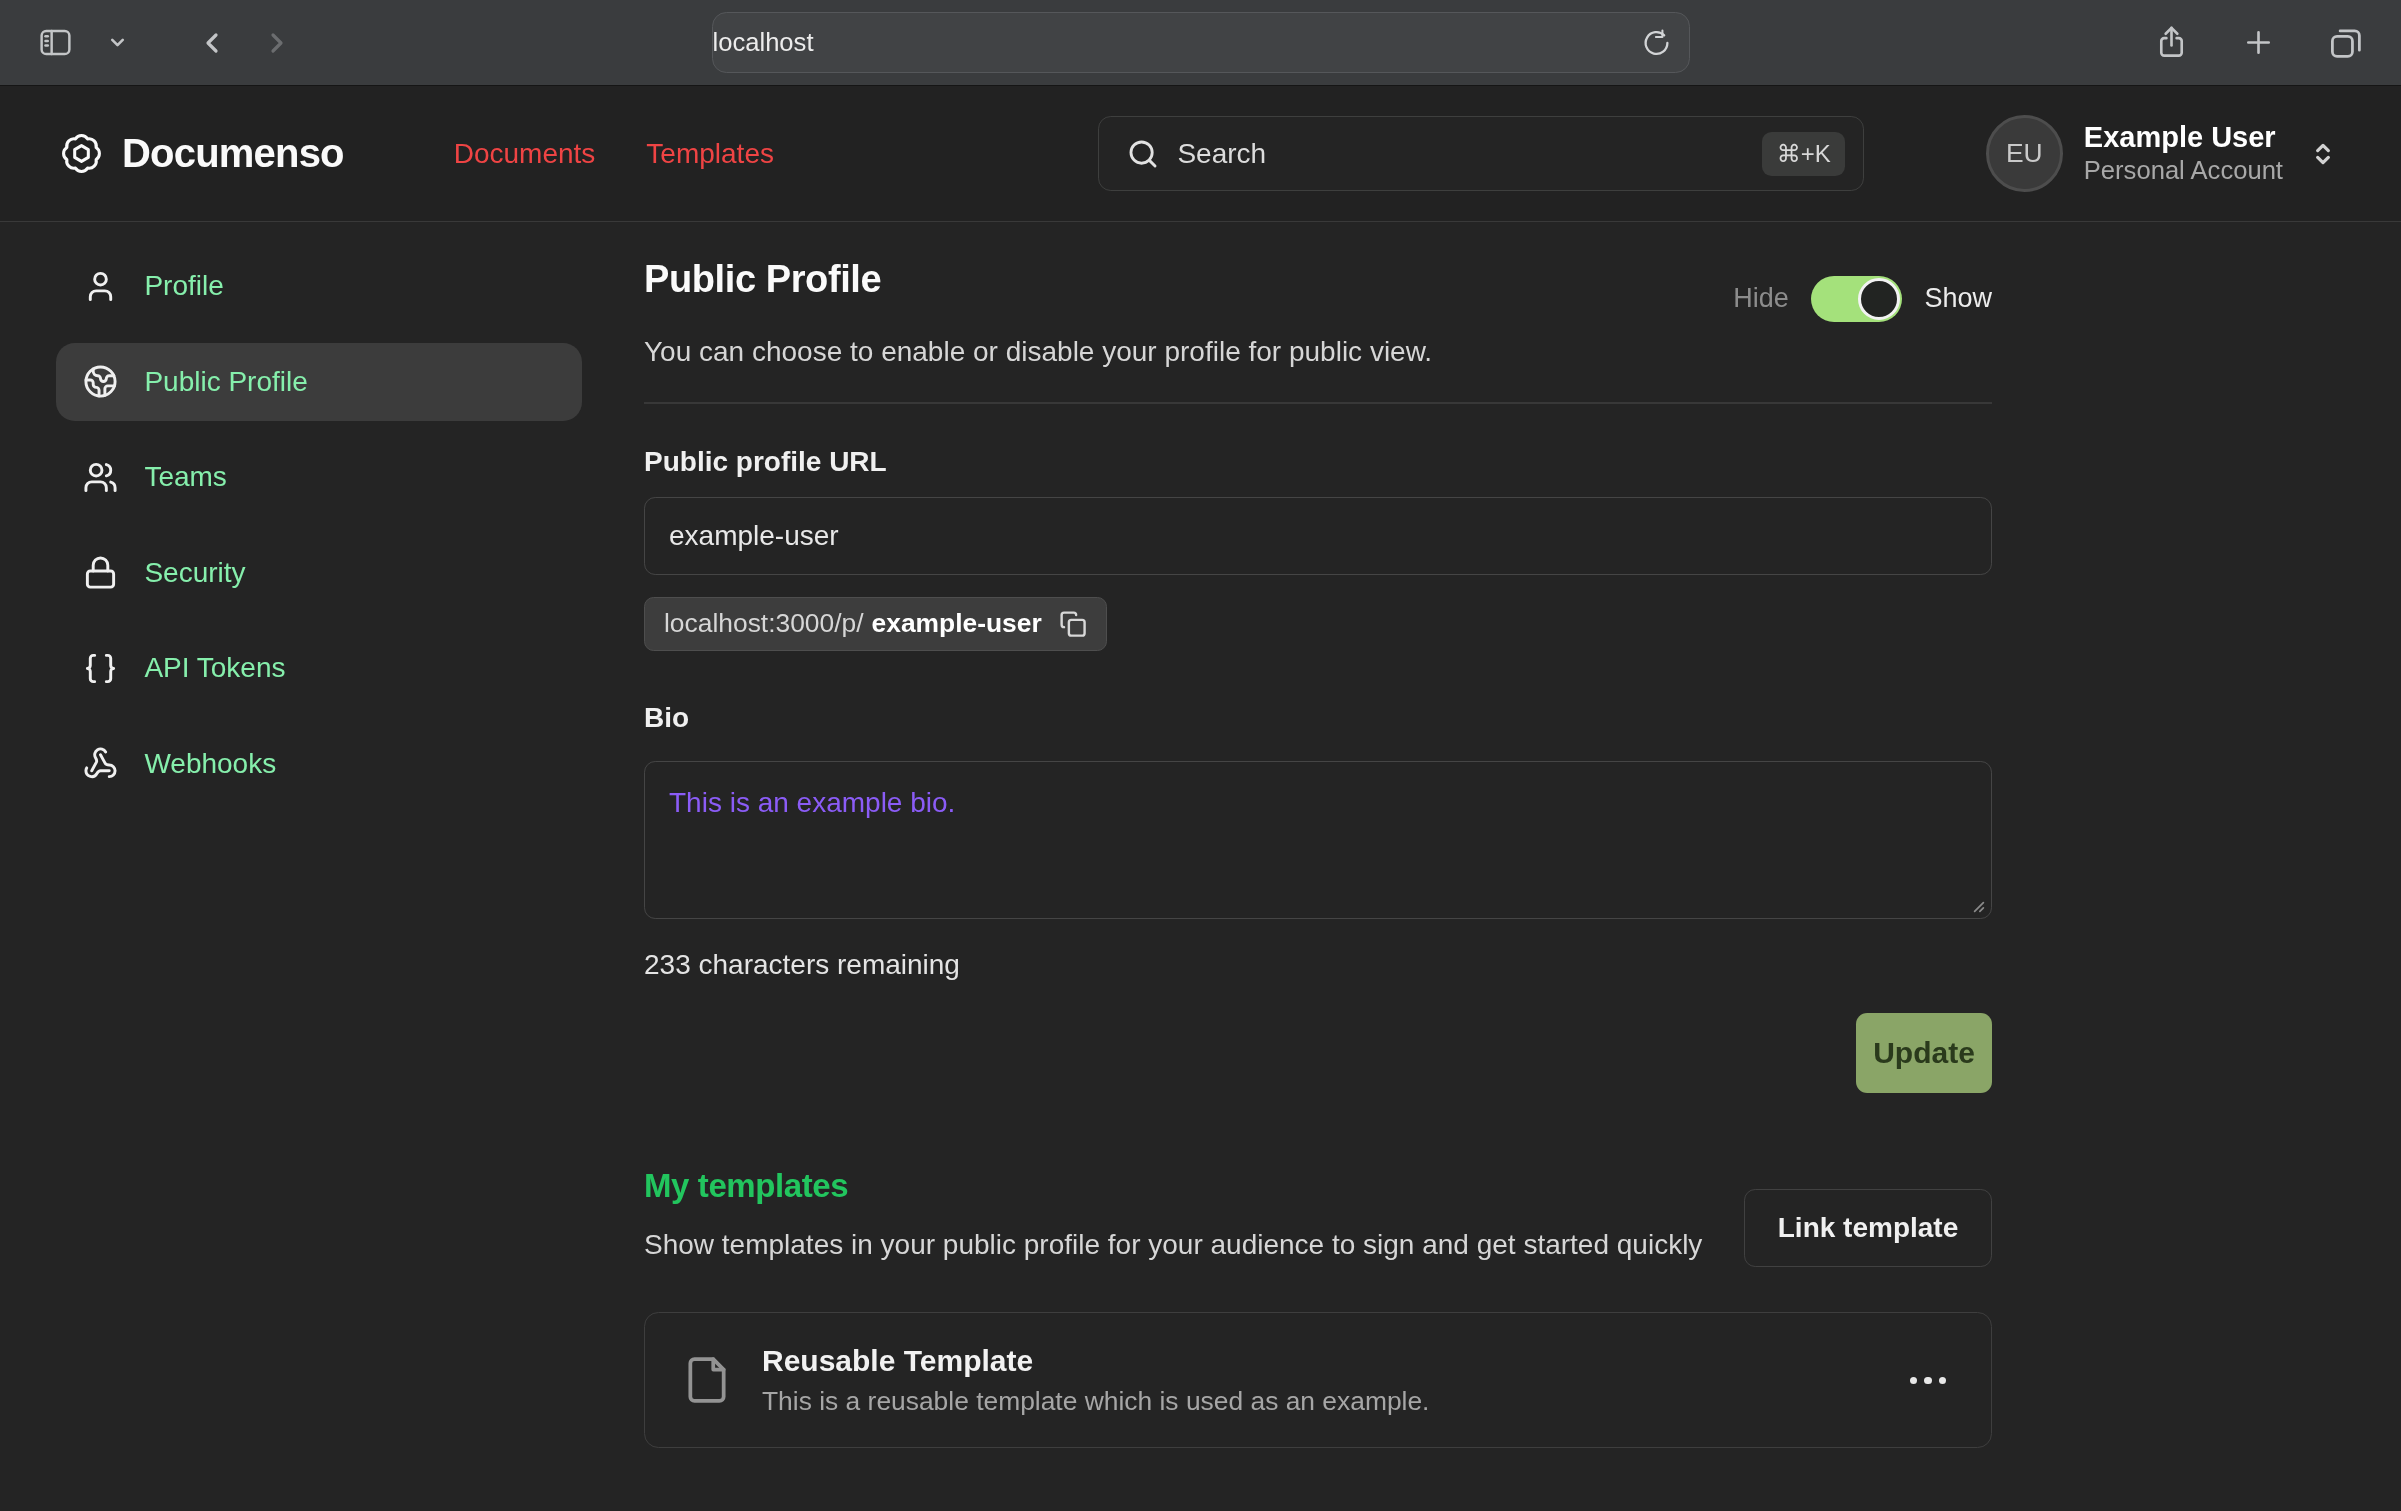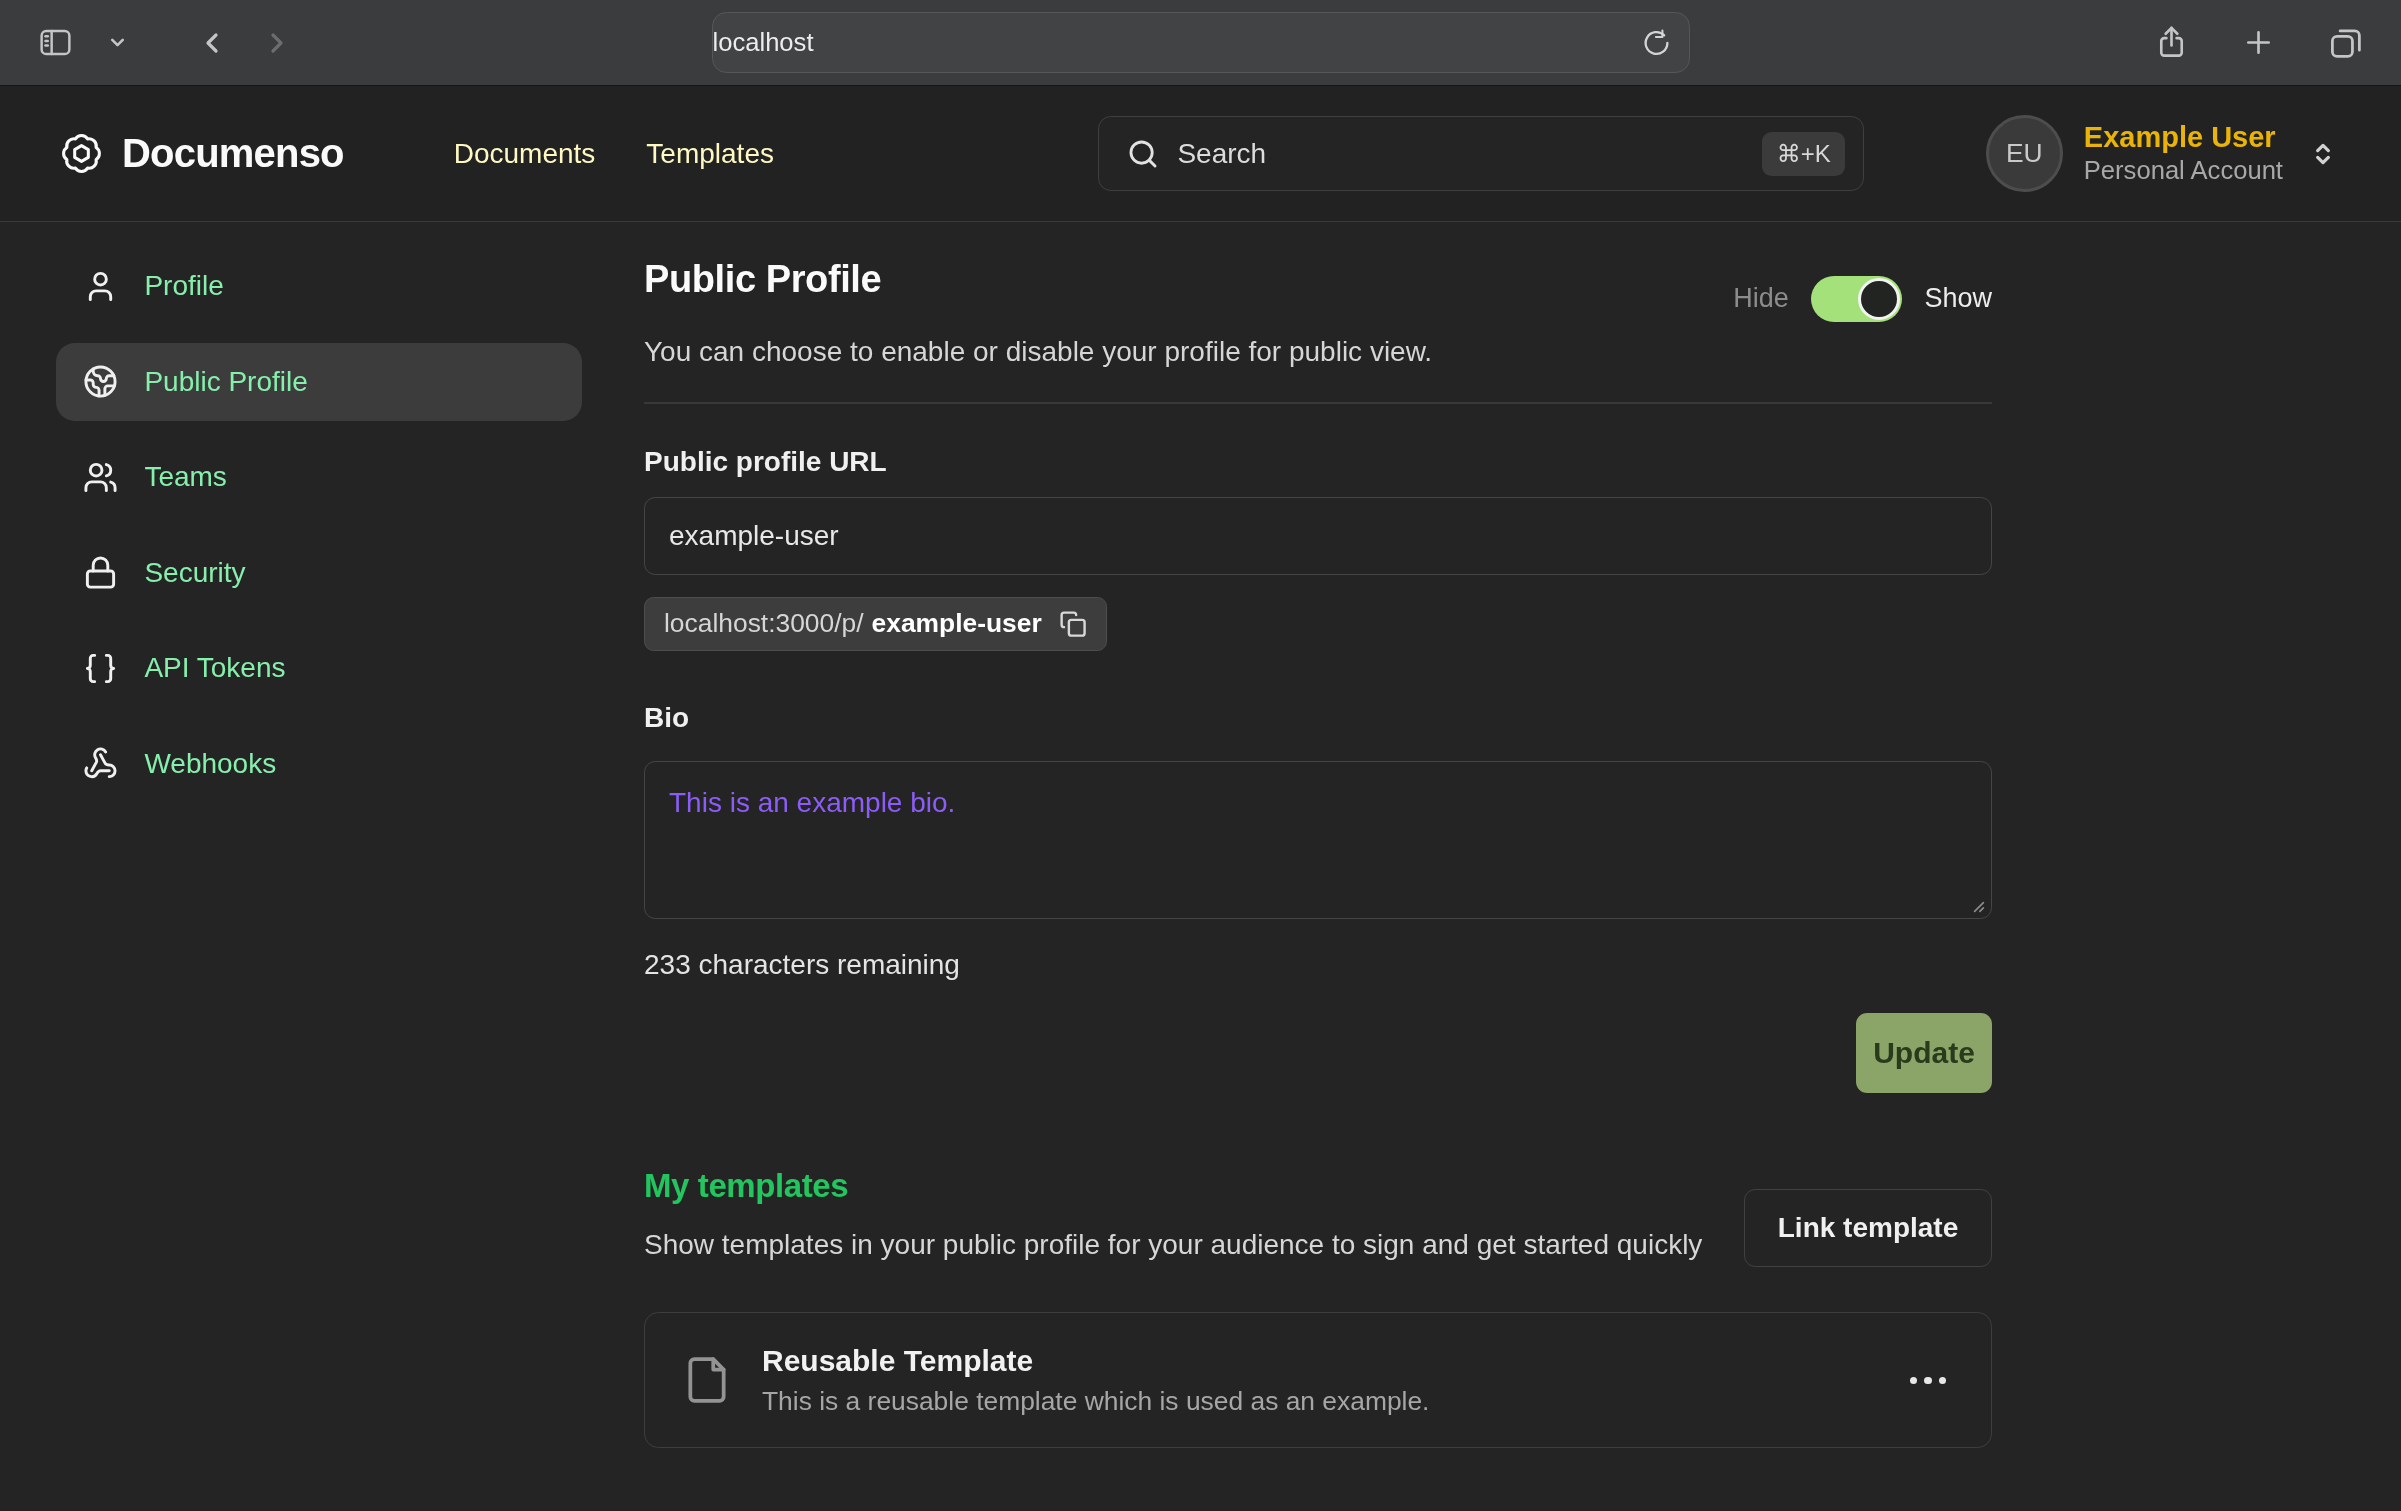"Documents" .top-nav a { color: #fef9c3 -> #ef4444 }
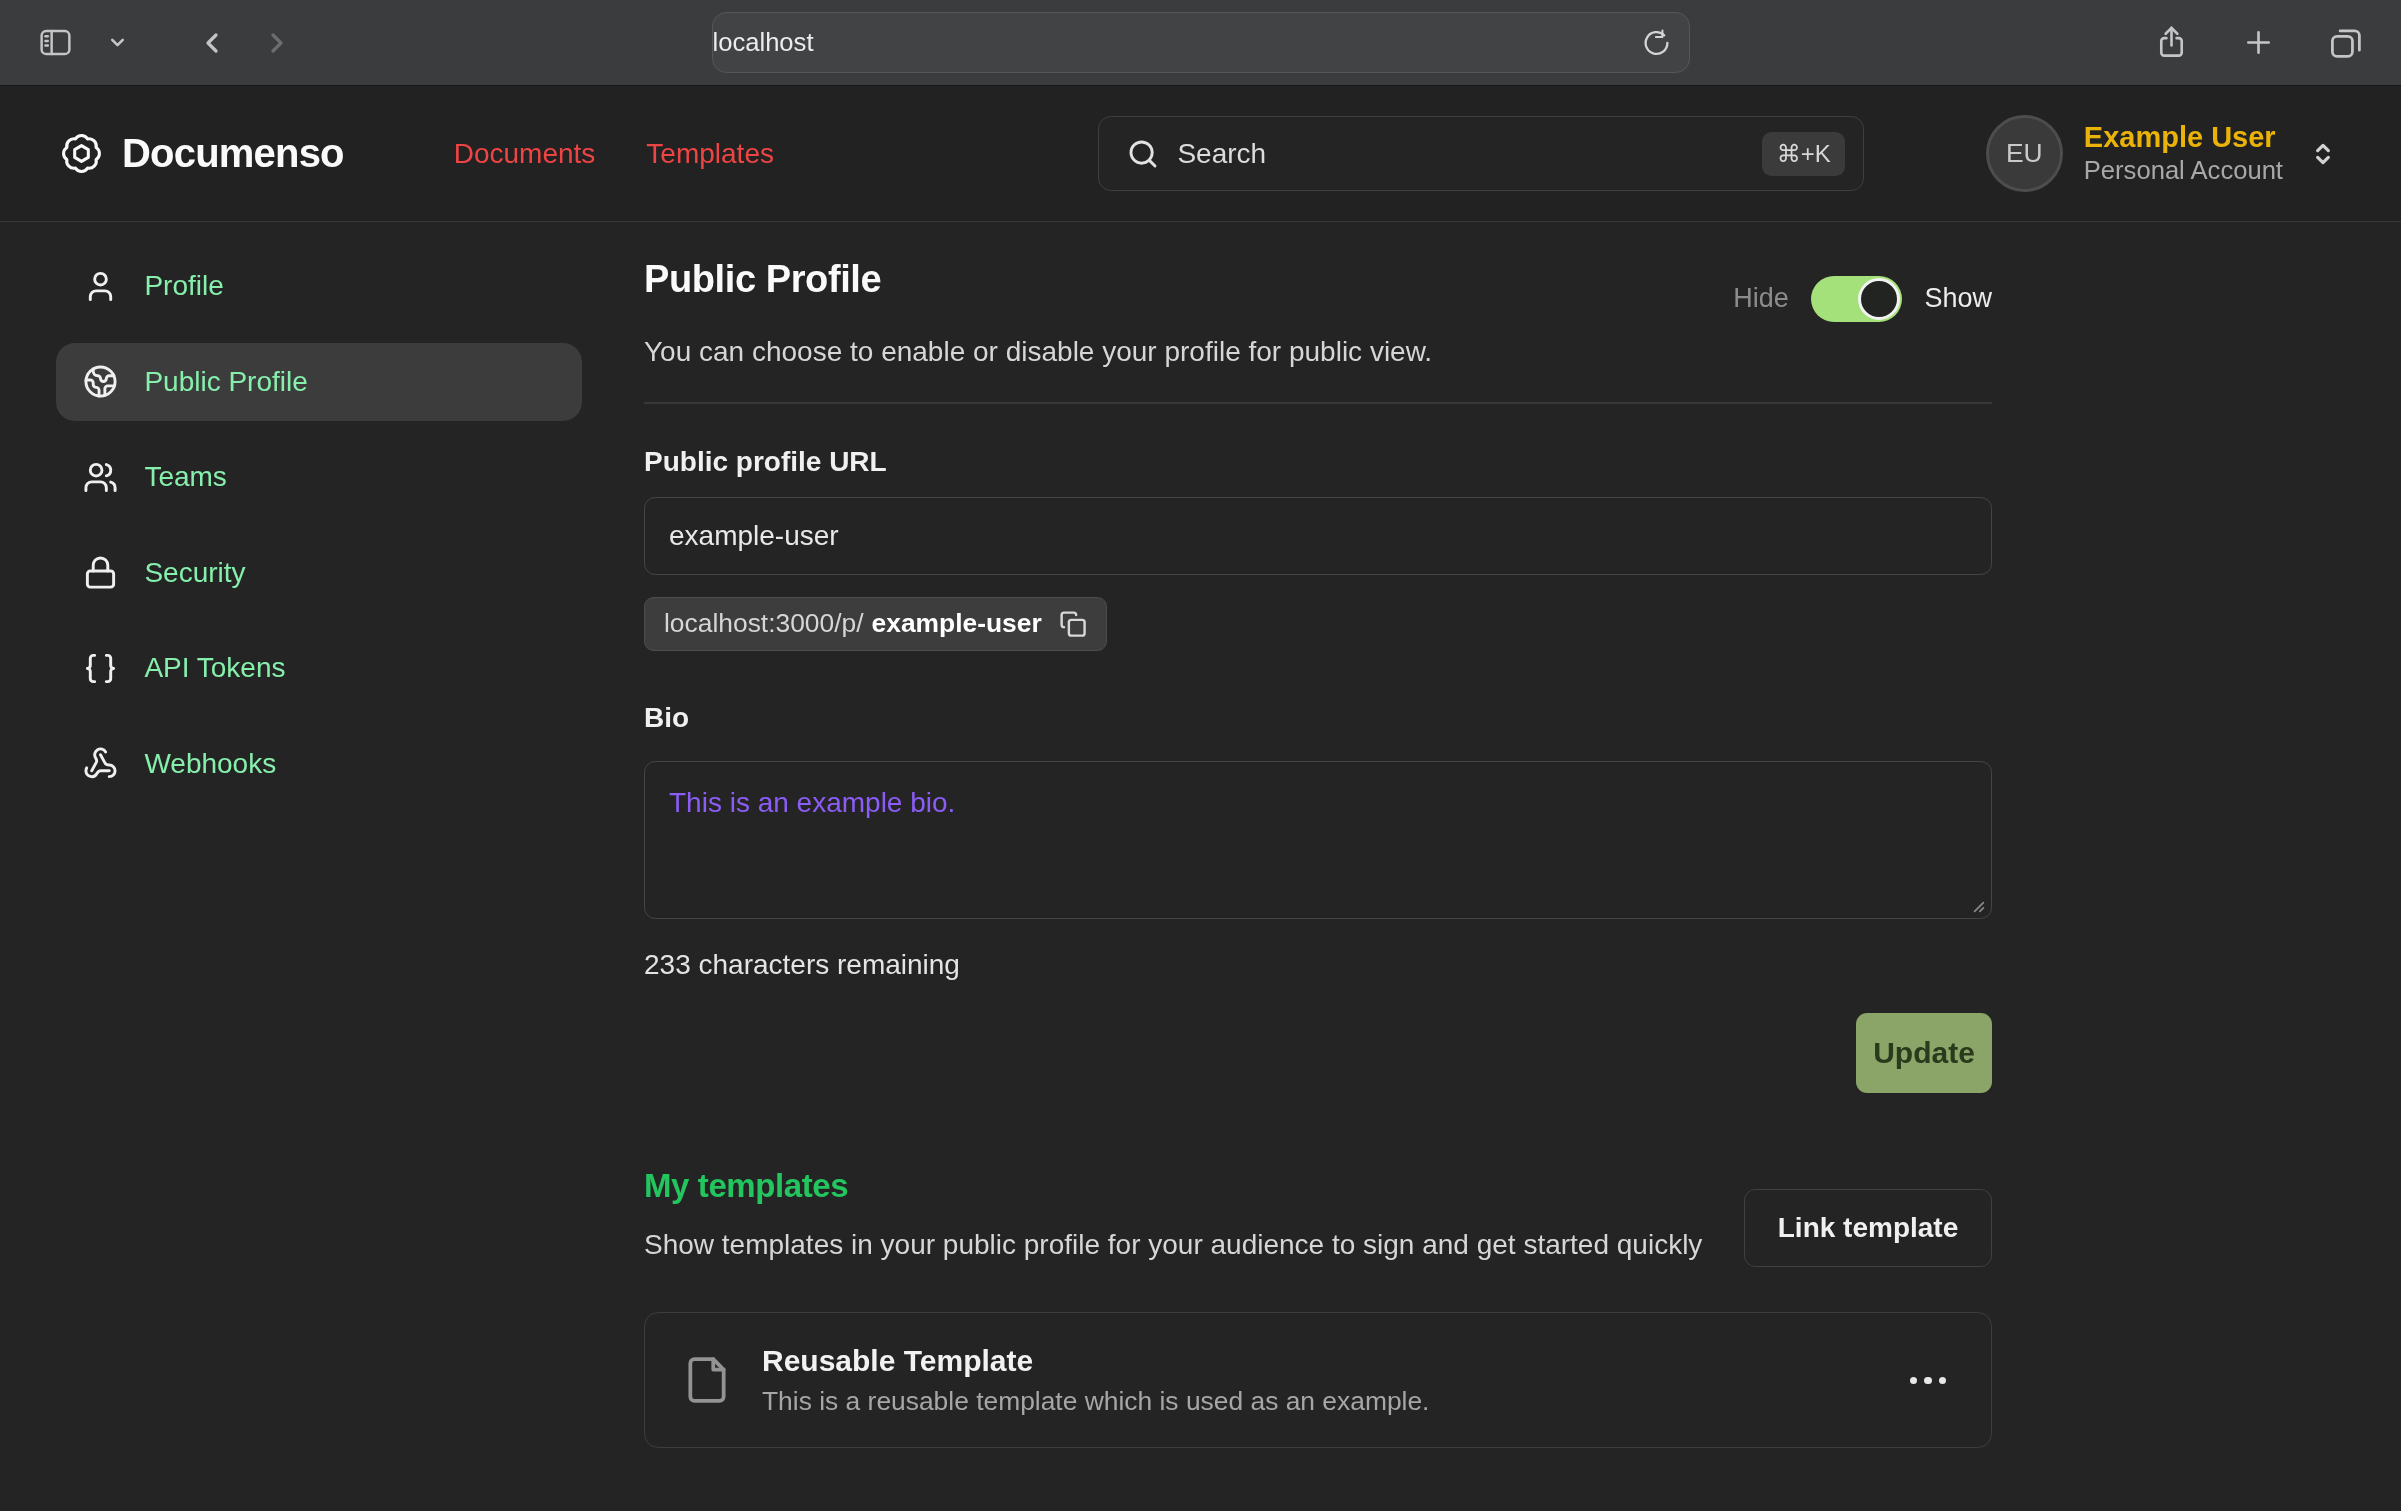"Example User" .user-name { color: #eab308 -> #ffffff }
